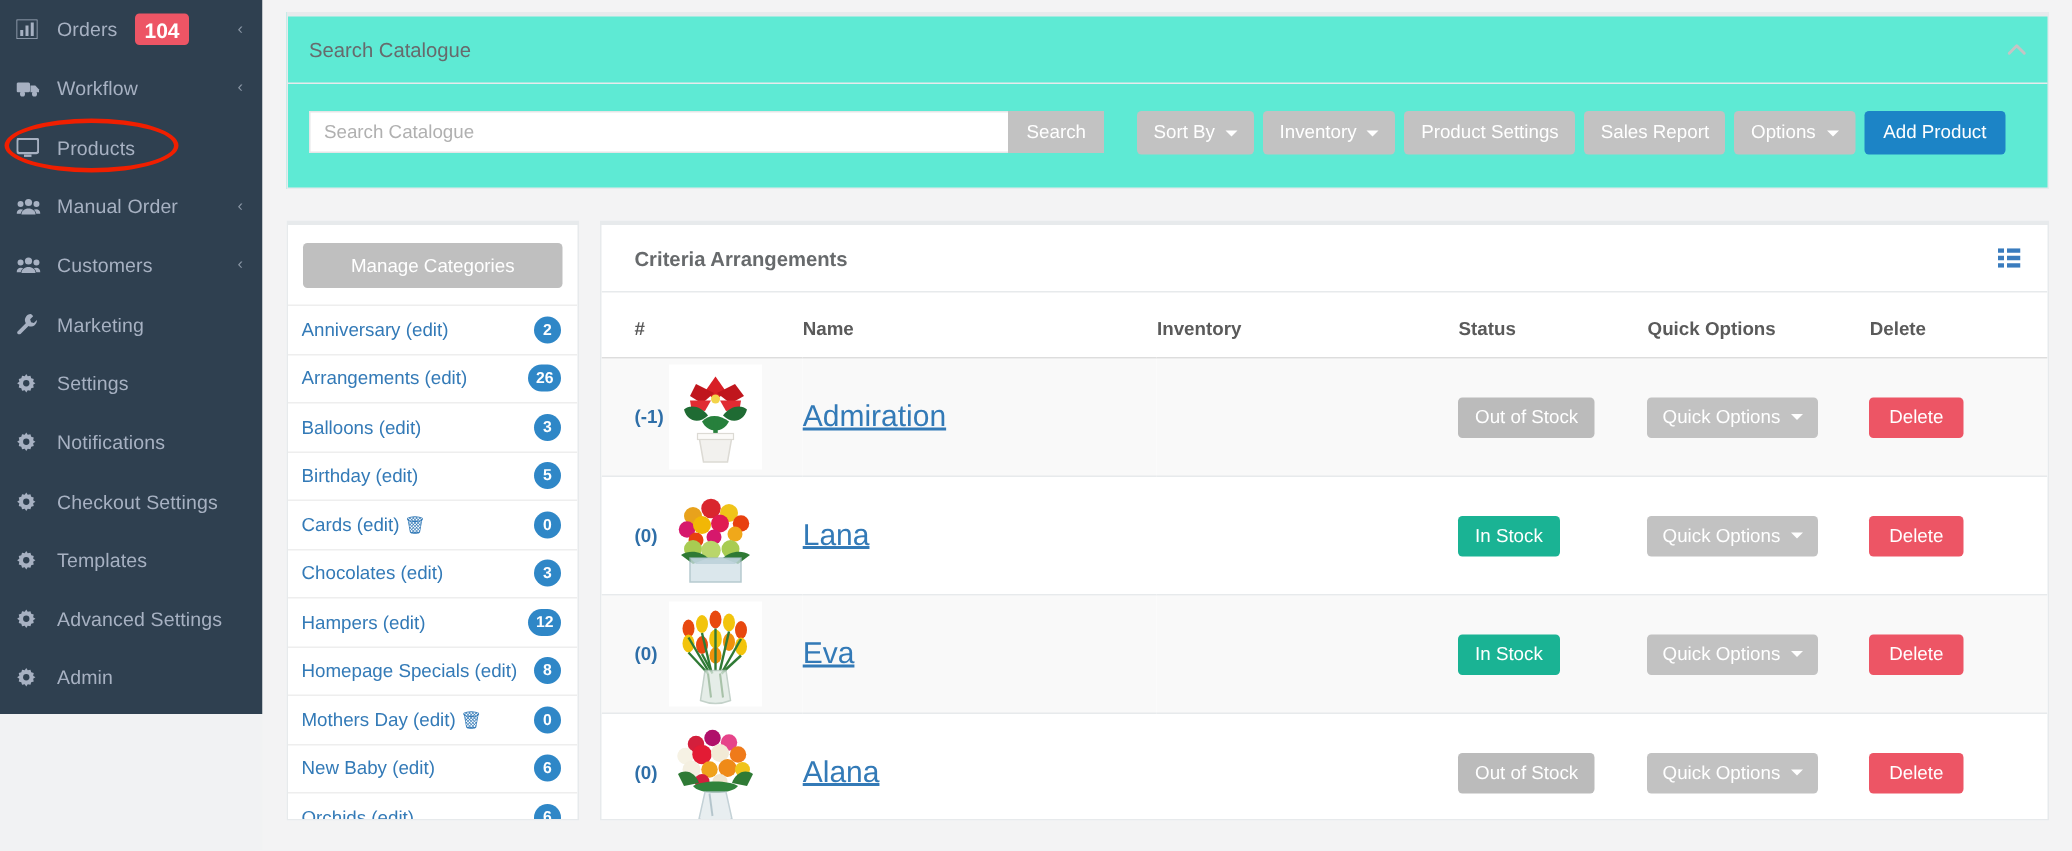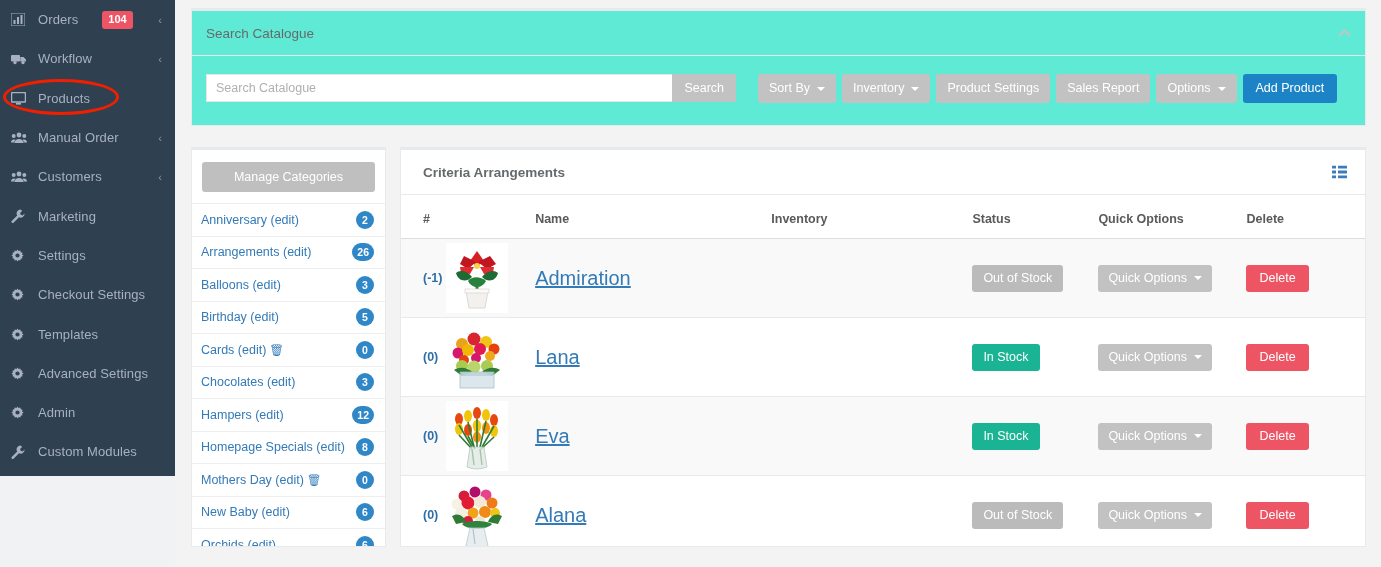"104" .nav-badge { font-size: 11px -> 14px; margin-left: 24px -> 12px }
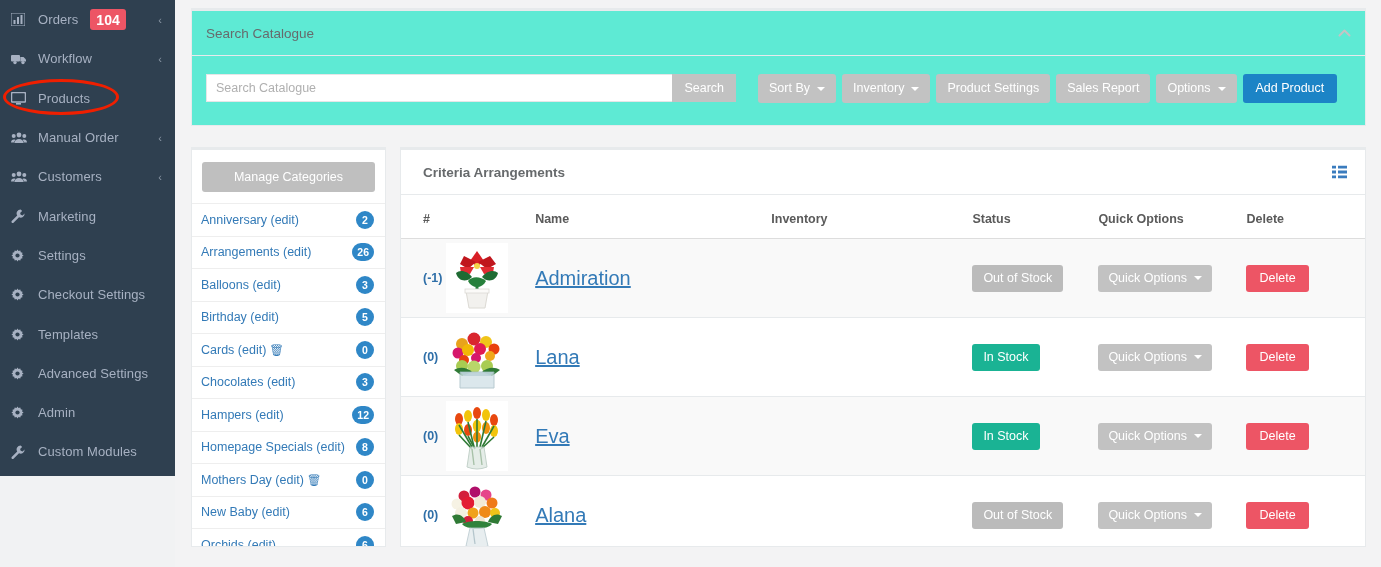"Notifications" div.nav-item { html: none -> <div> <span> <svg> <path></path> <circle></circle> </svg> </span> <span>Notifications</span> </div> }
